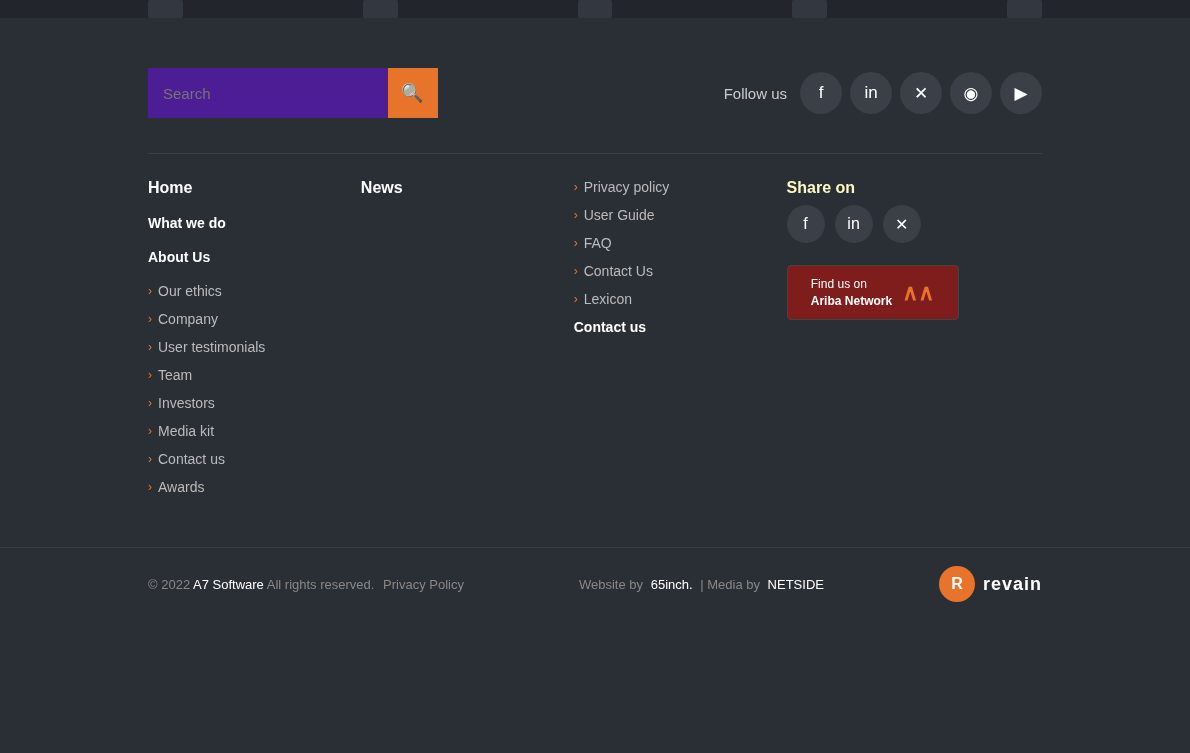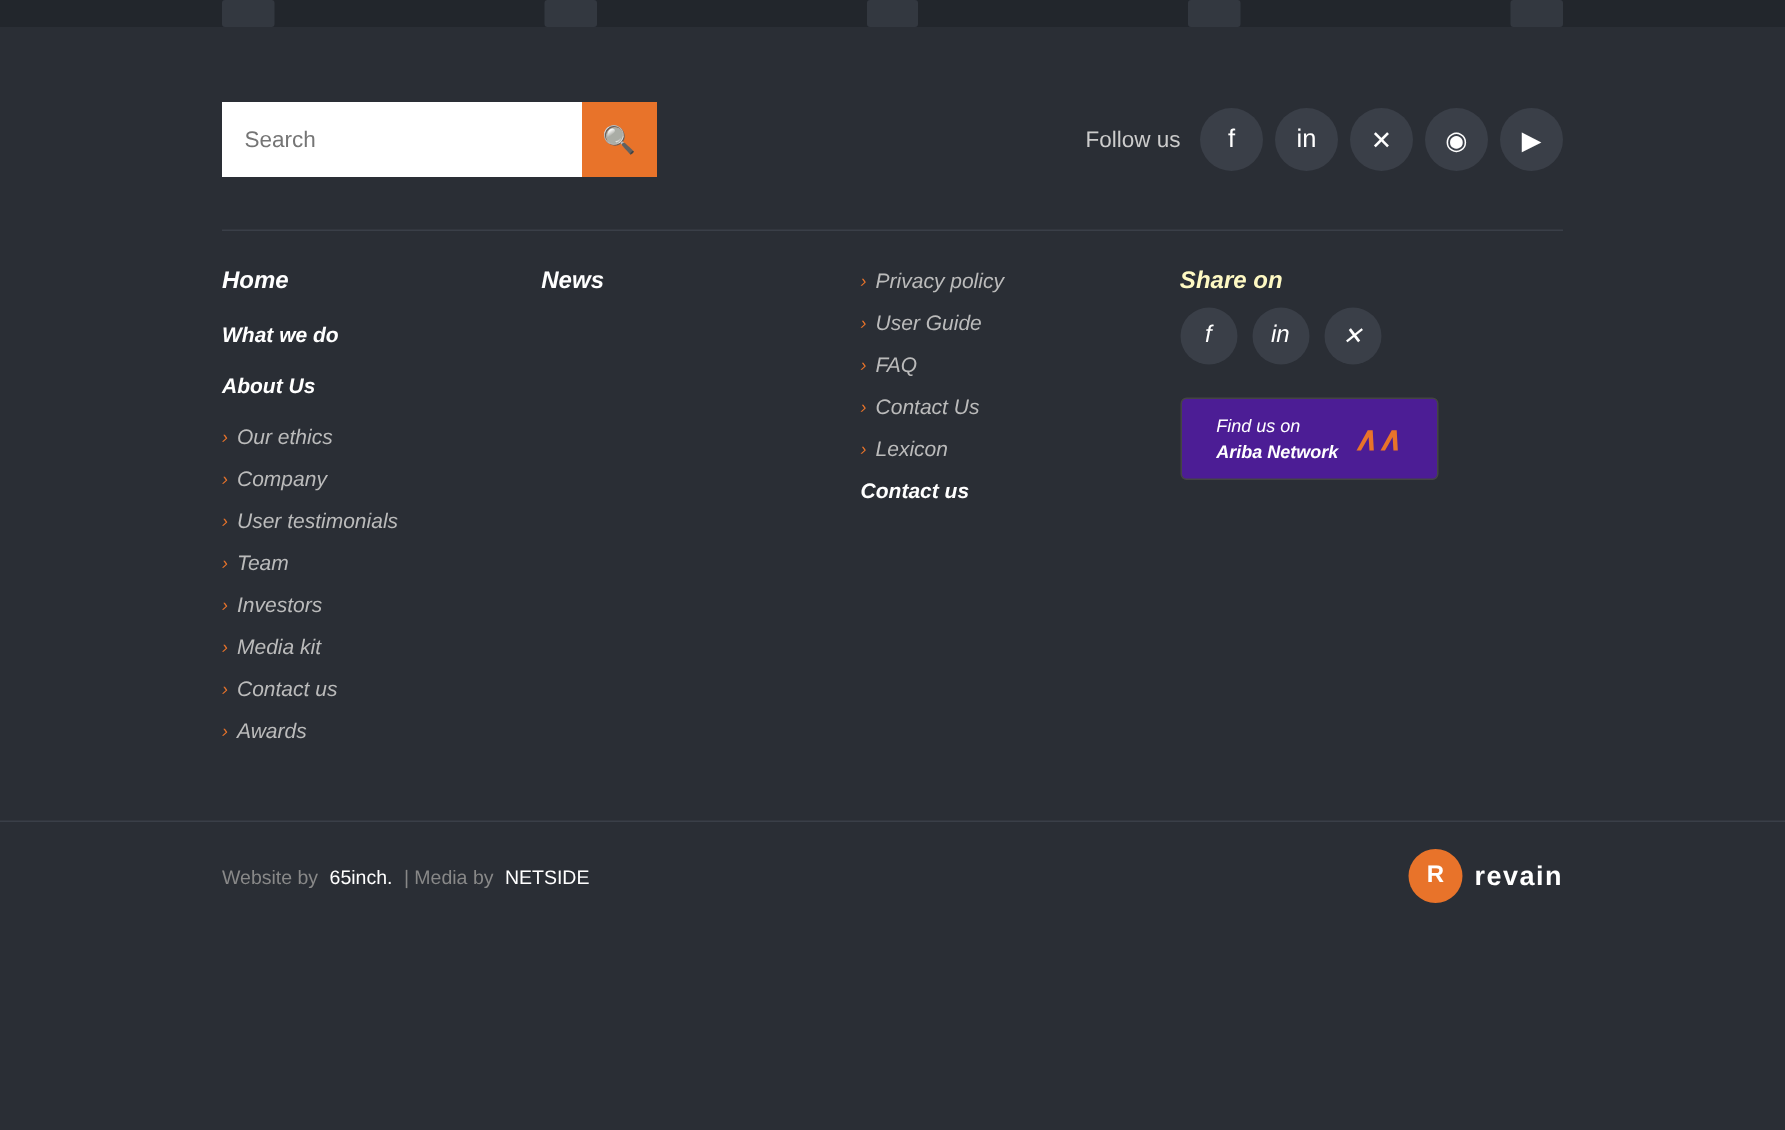"Search" .search-input { background: #ffffff -> #4c1d95 }
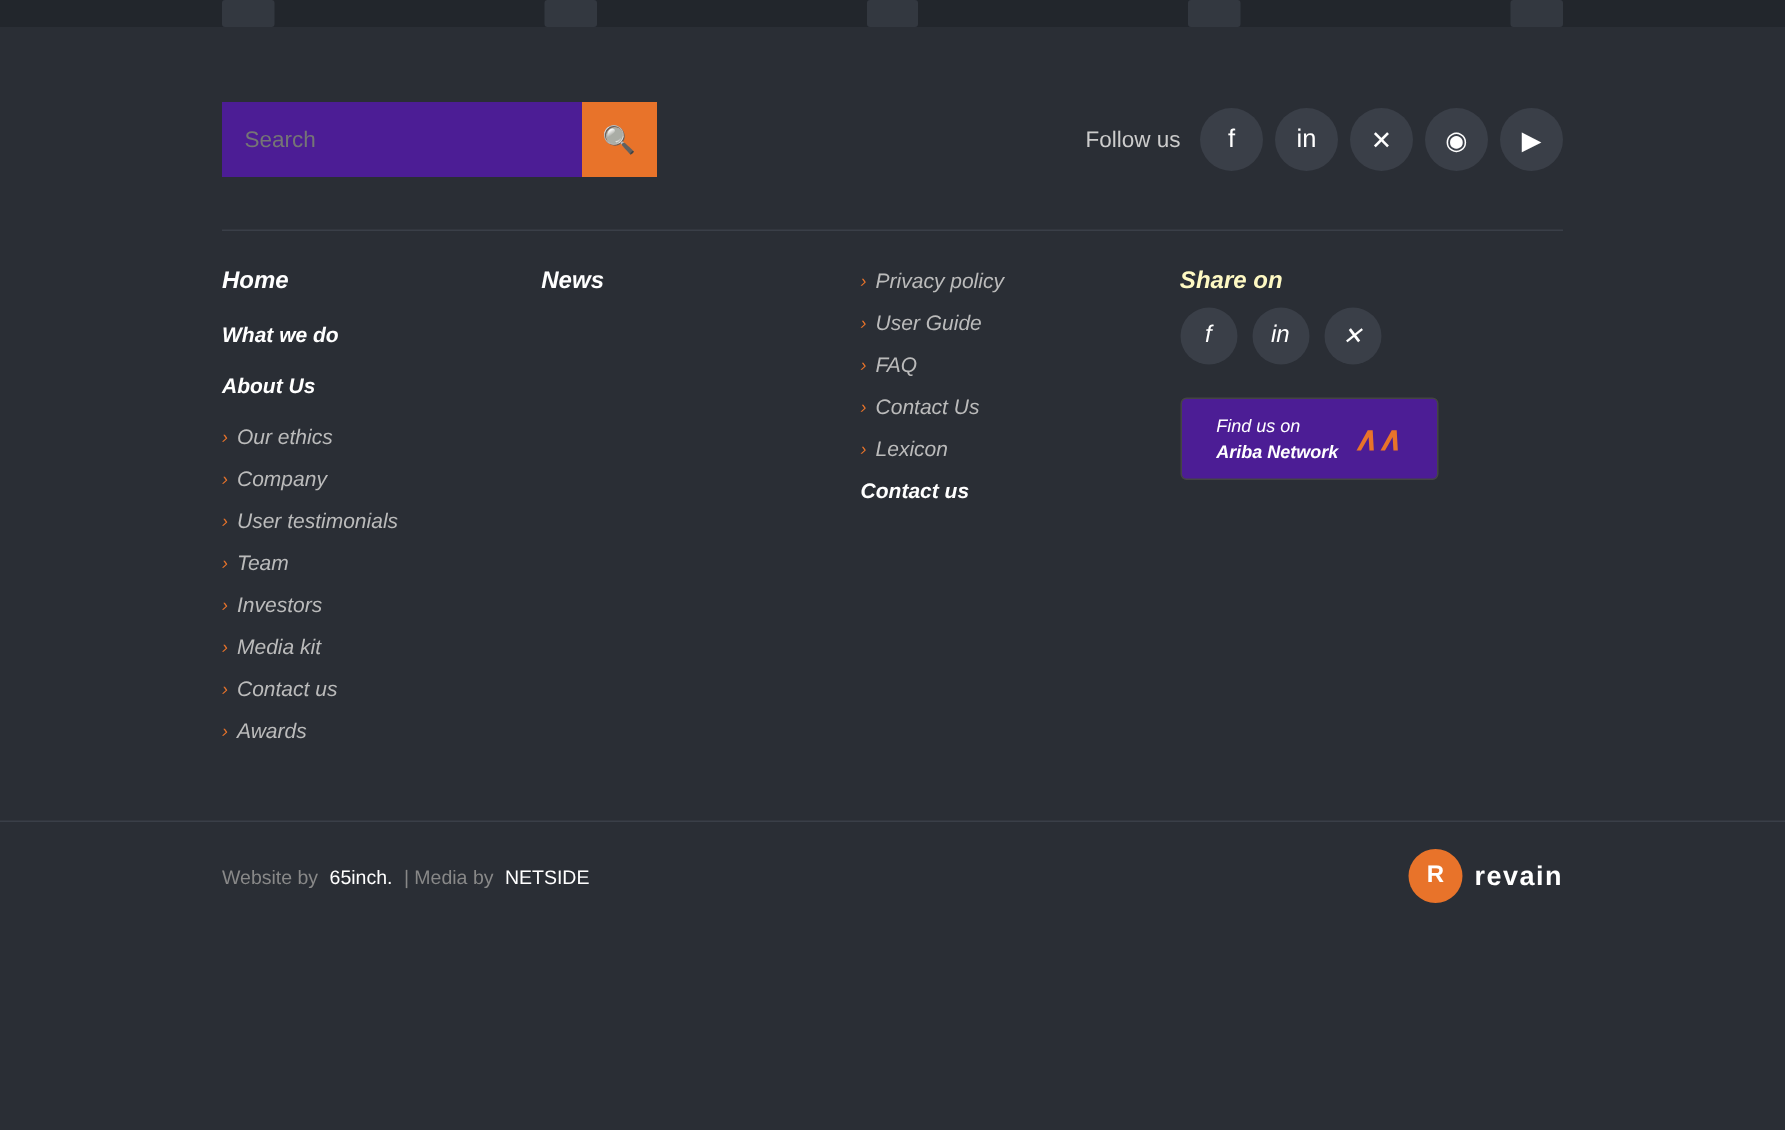"Home" .columns { font-style: italic -> none }
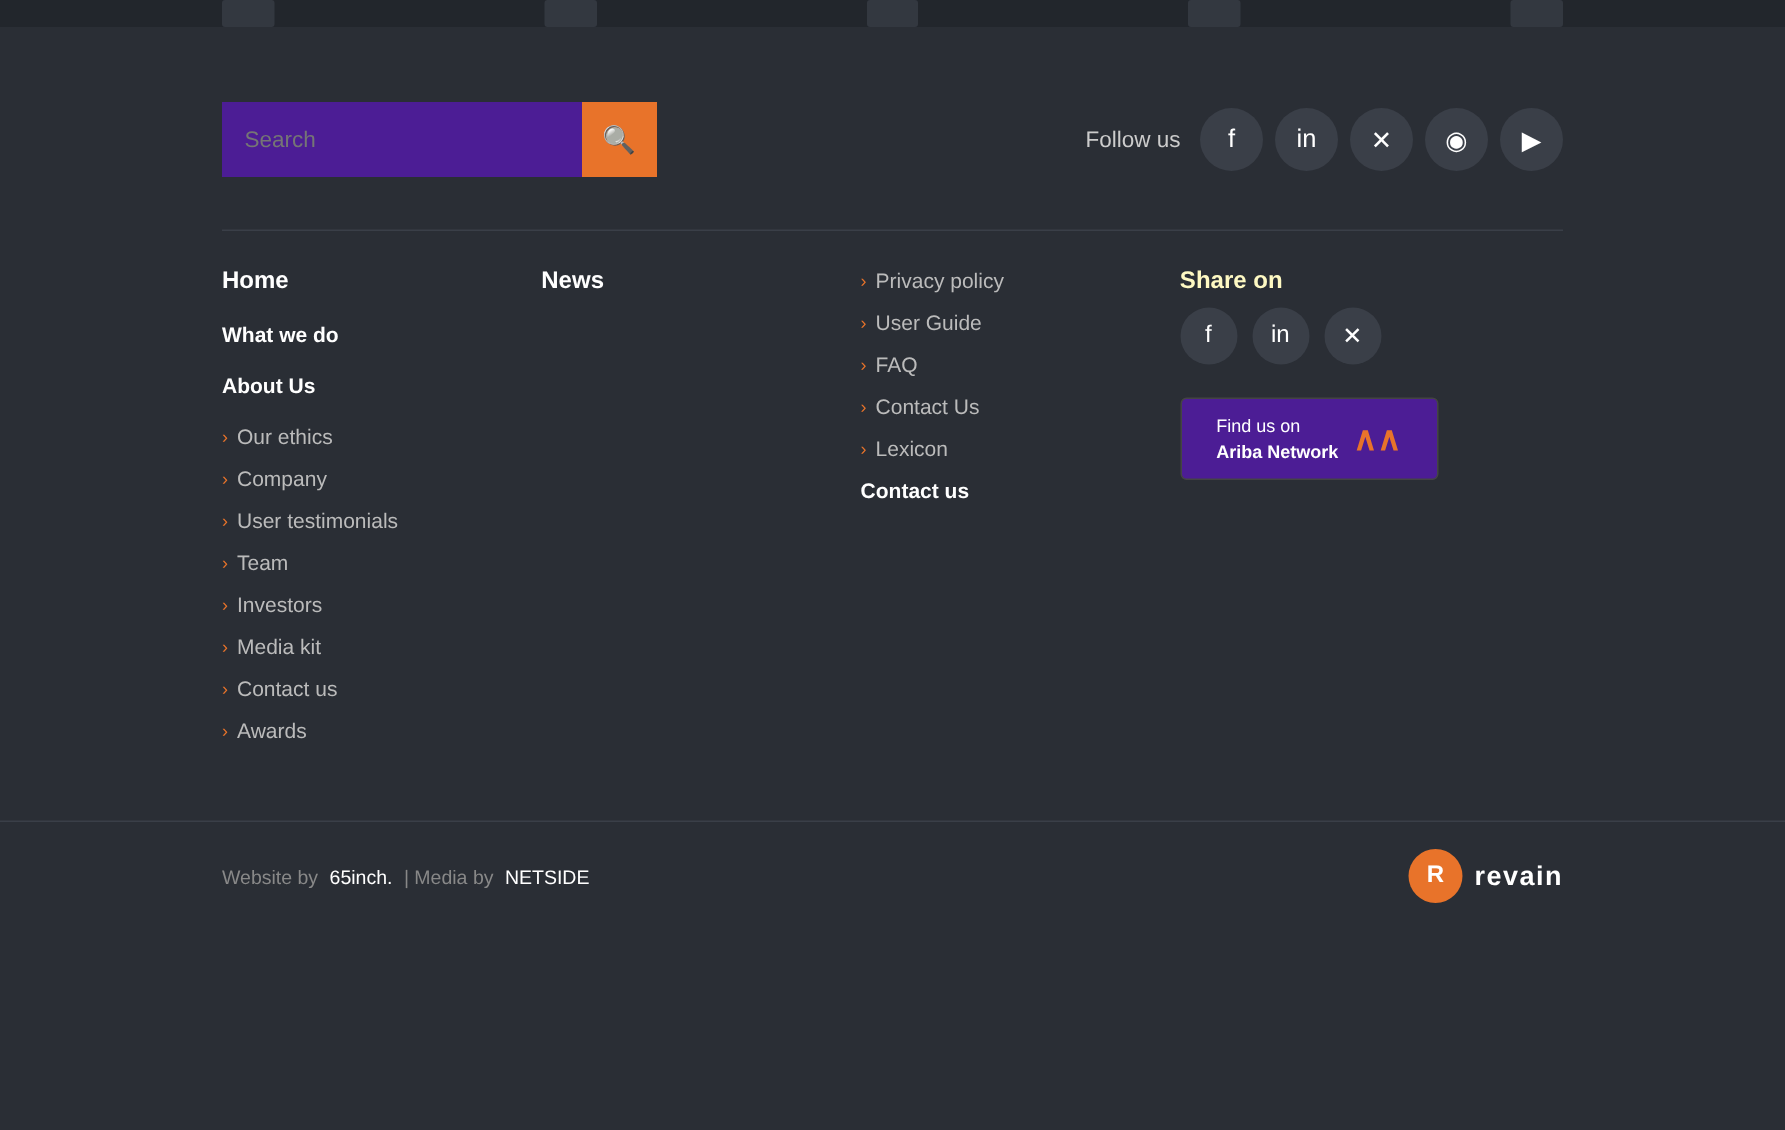"Find us on" .ariba-banner { background: #4c1d95 -> #7f1d1d }
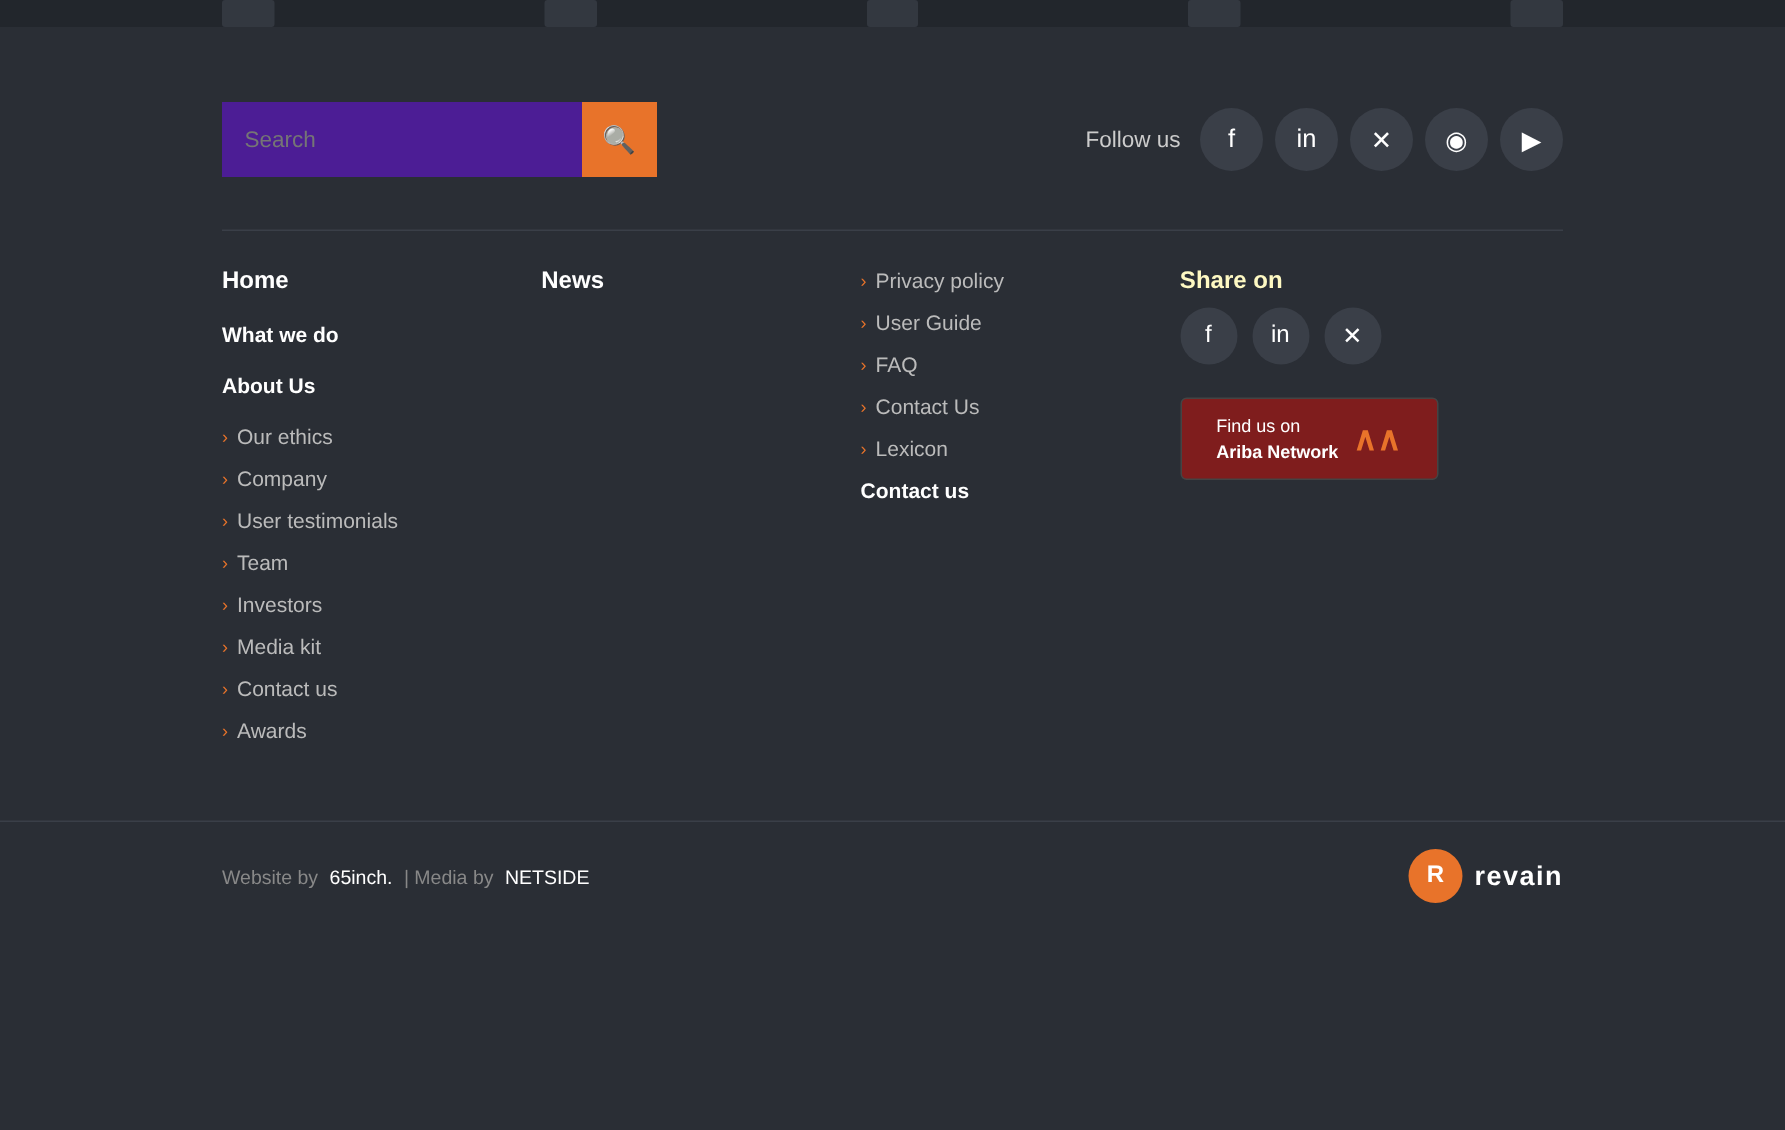"© 2022 A7 Software All" div { html: none -> <div> <span>© 2022</span> <span>A7 Software</span> <span>All rights reserved.</span> <a>Privacy Policy</a> </div> }
